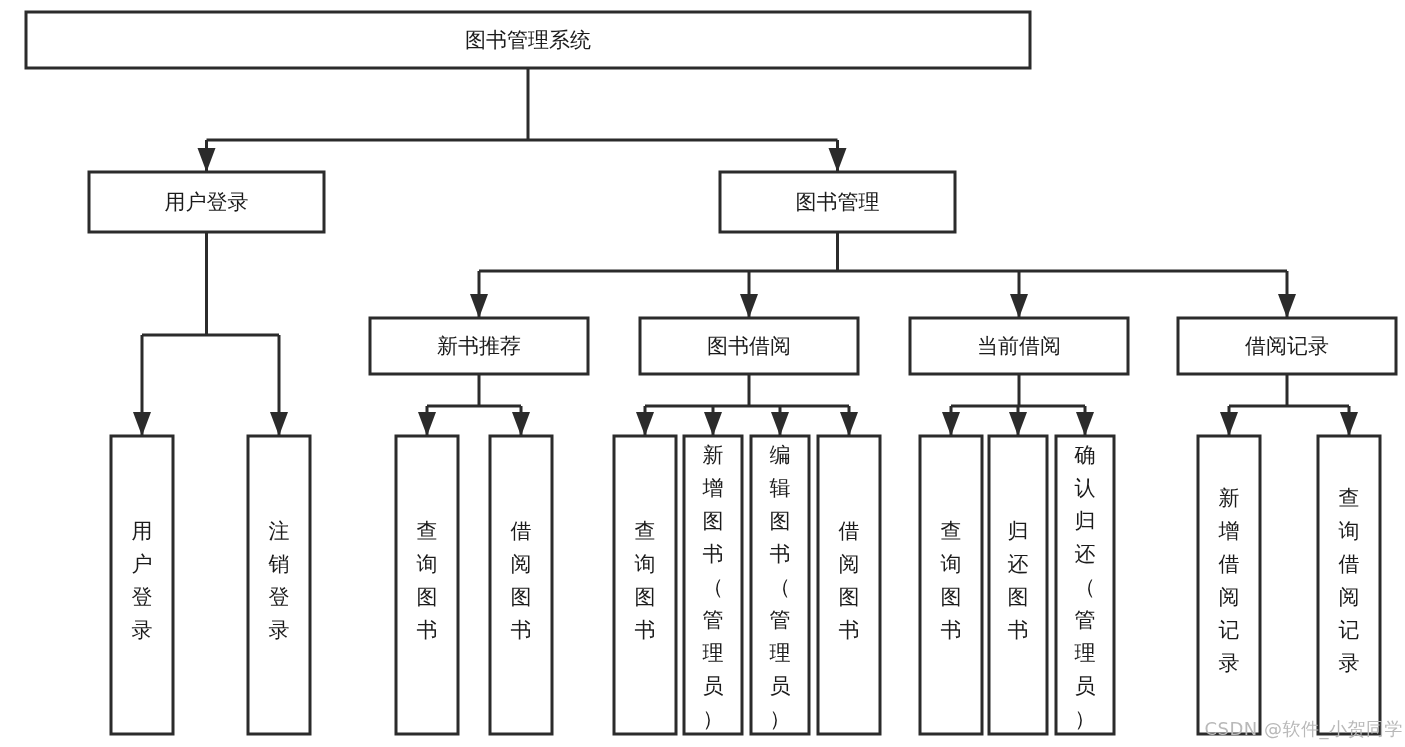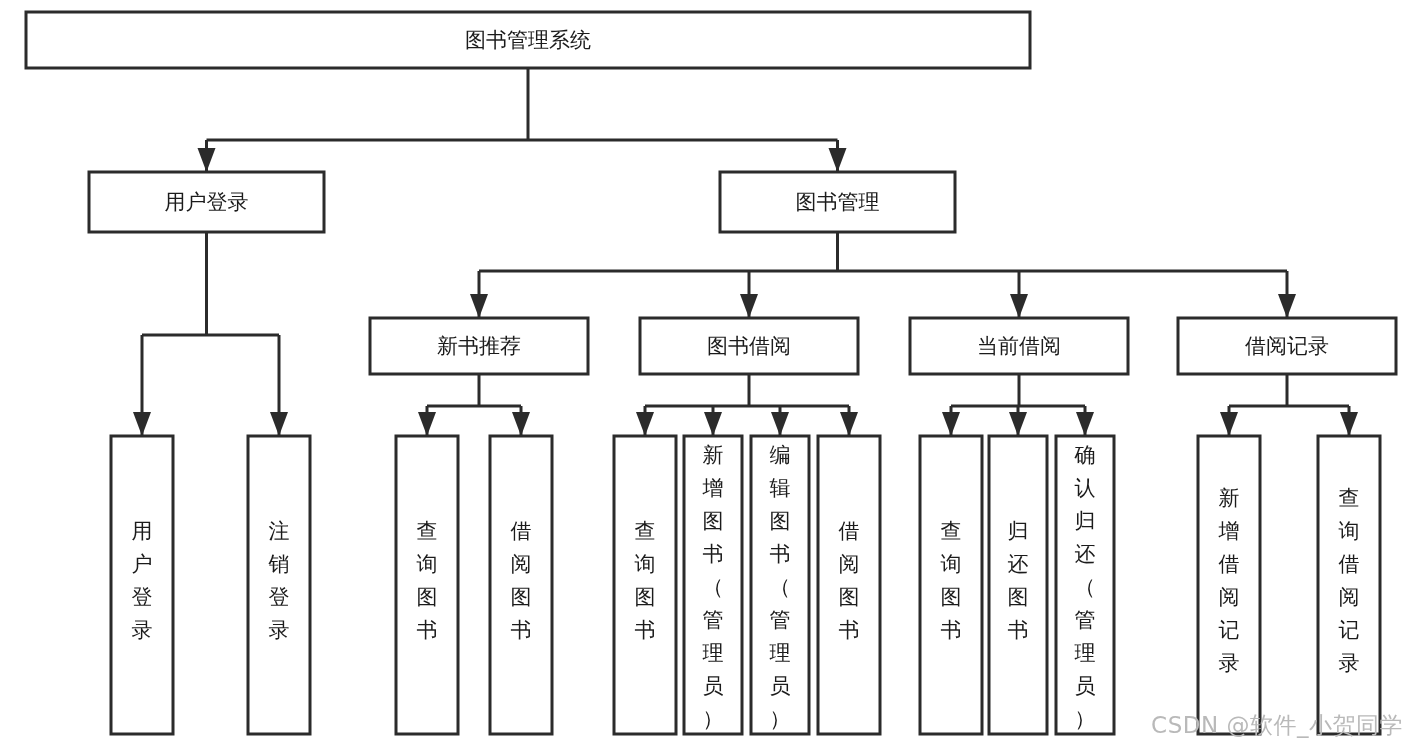"CSDN @软件_小贺同学" .watermark { font-size: 23px -> 18px }
